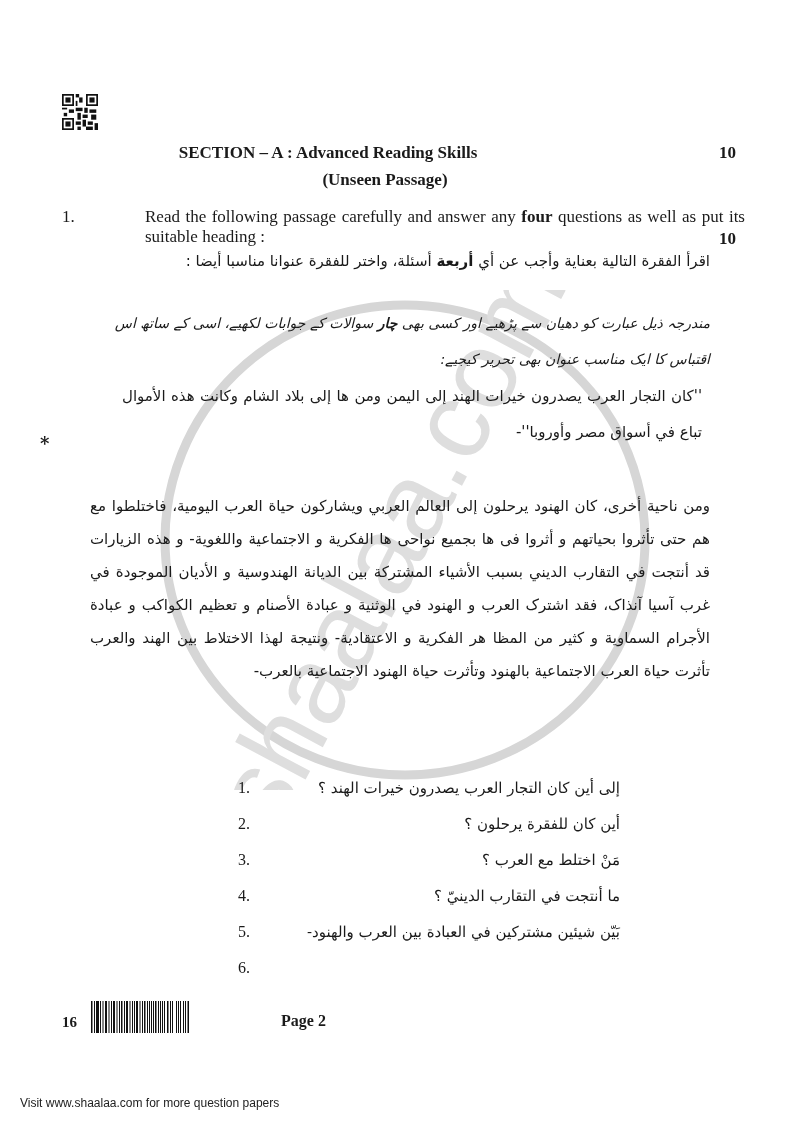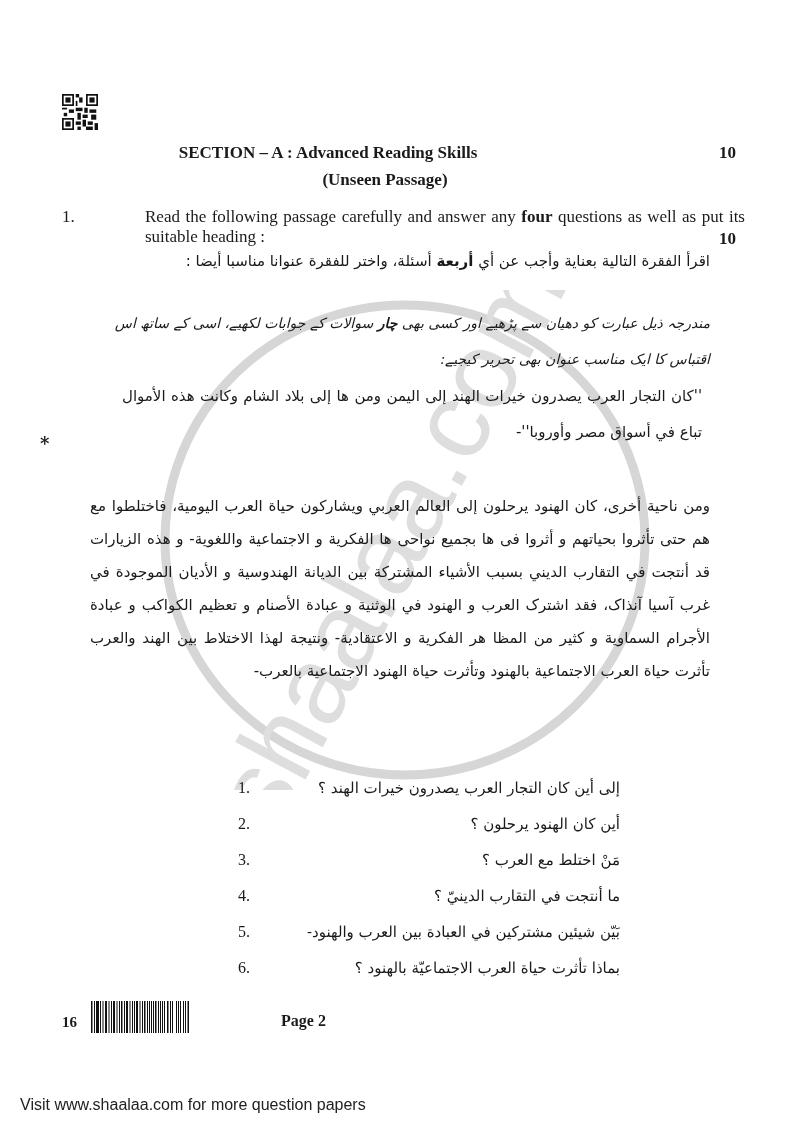"أين كان الهنود يرحلون ؟" span.txt { text: الهنود -> للفقرة }
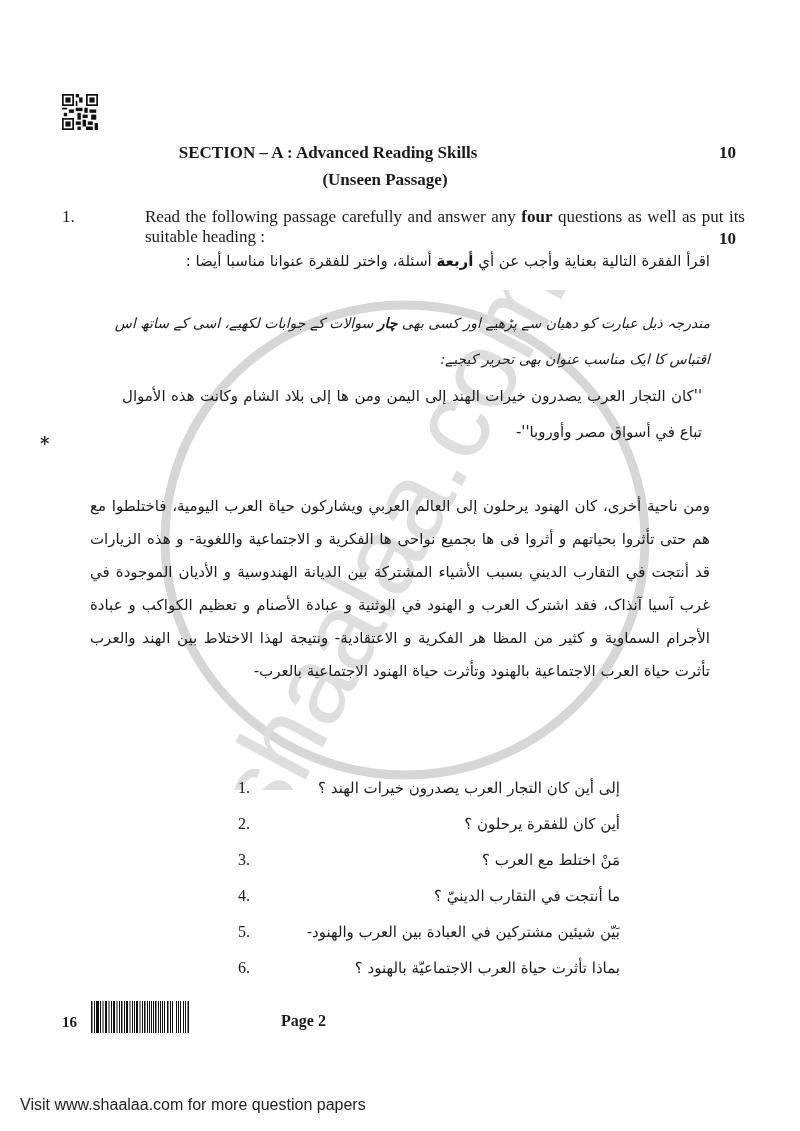"بماذا تأثرت حياة العرب الاجتماعيّة" span.txt { html: <span>بماذا تأثرت حياة العرب الاجتماعيّة بالهنود ؟</span> -> none }
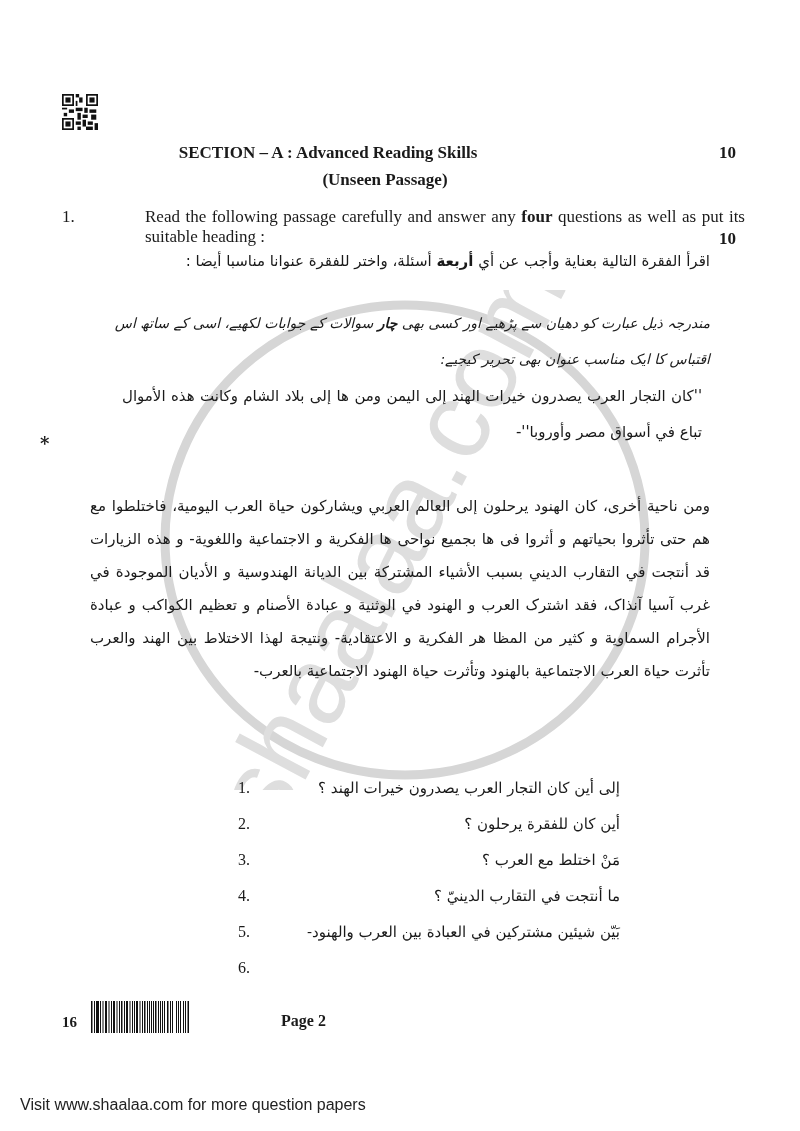"Visit www.shaalaa.com for more question" .visit { font-size: 16px -> 12px }
